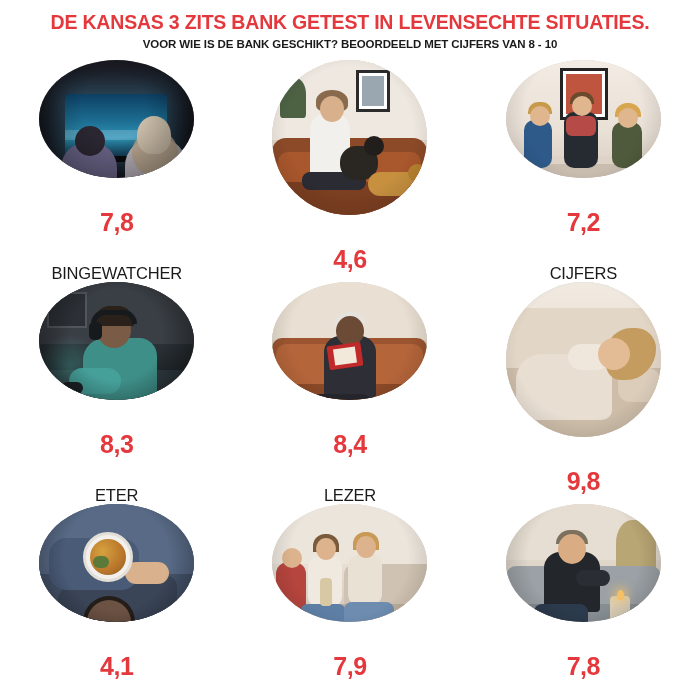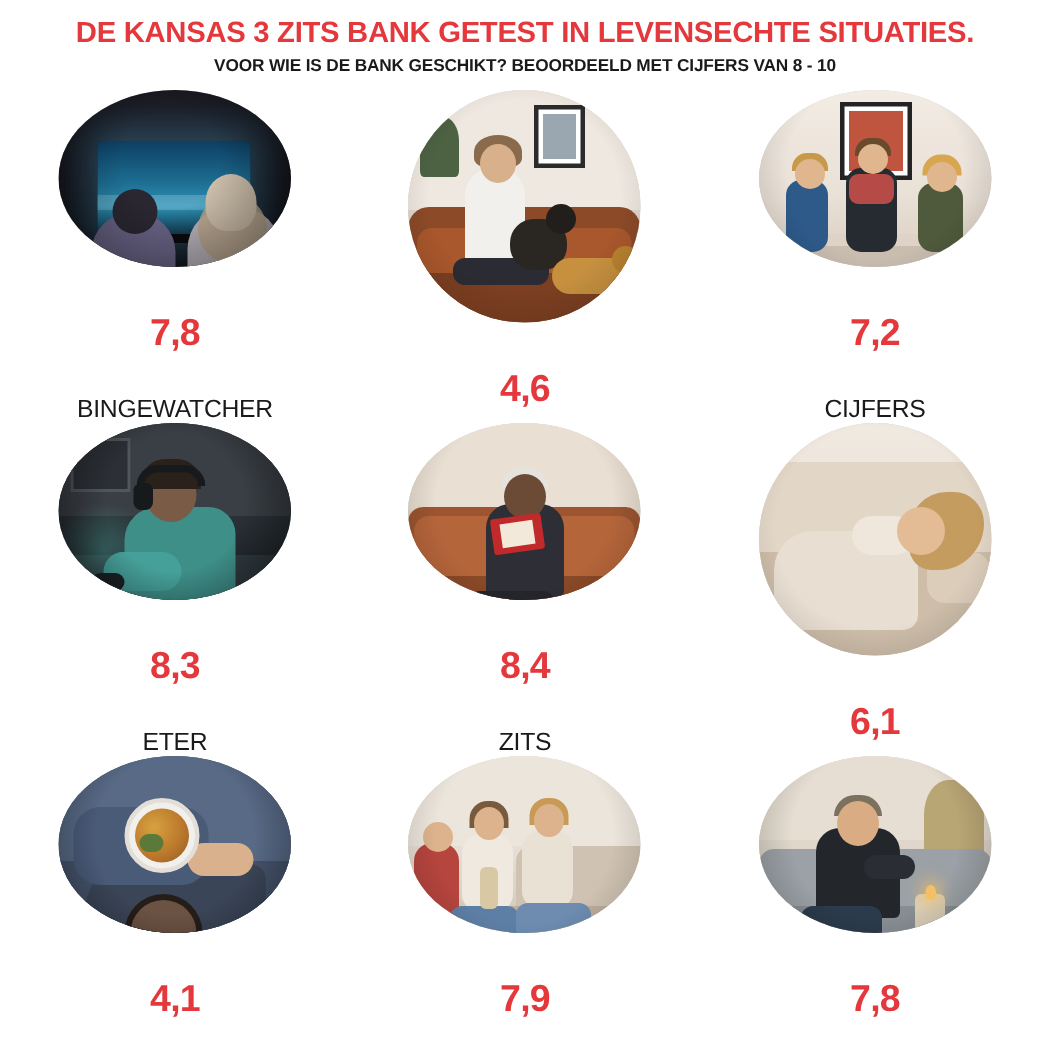"ZITS" div.label { text: ZITS -> LEZER }
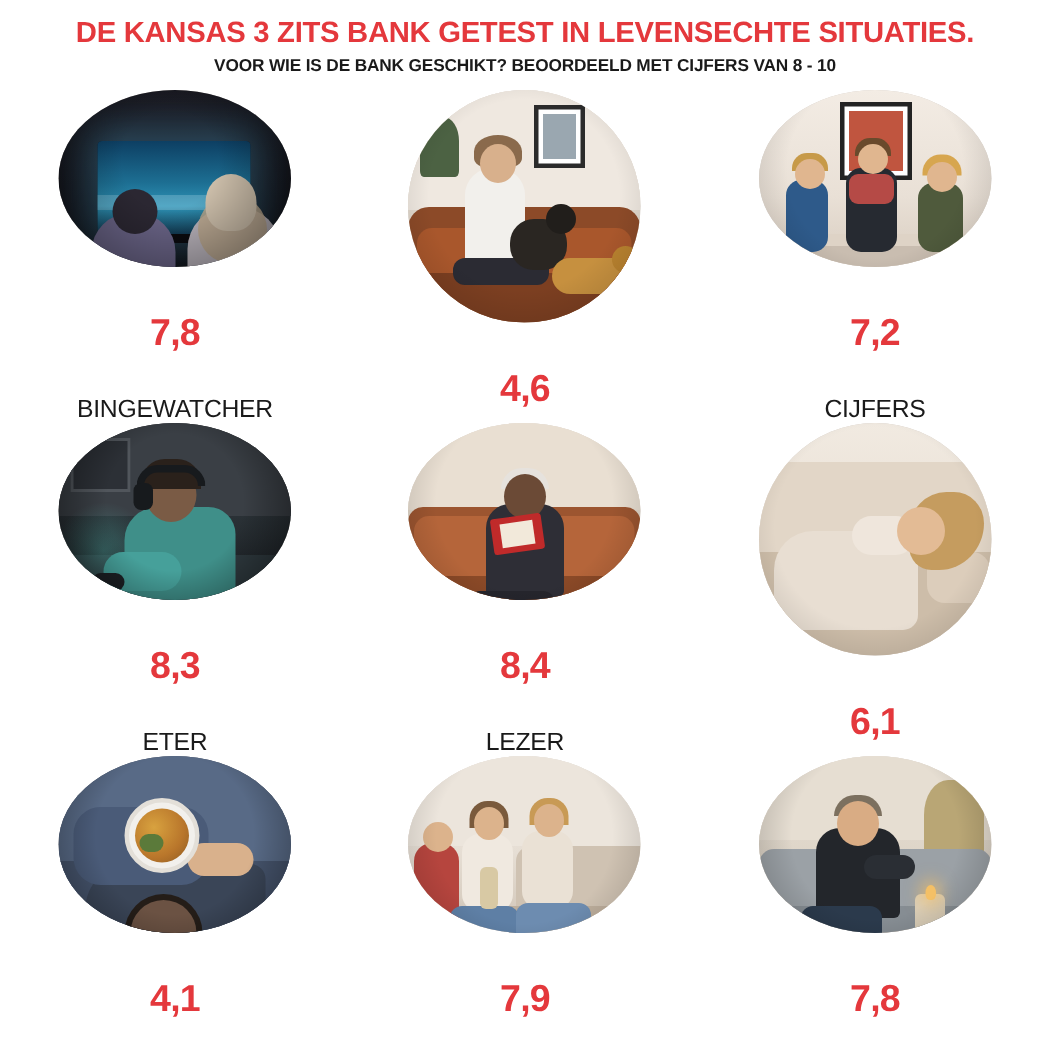"6,1" div.score { text: 6,1 -> 9,8 }
